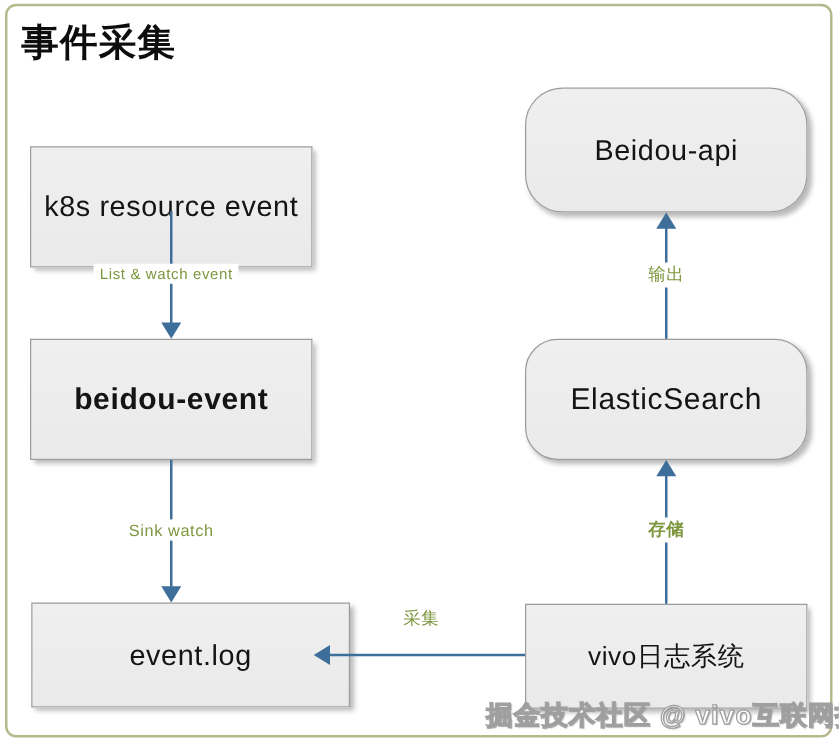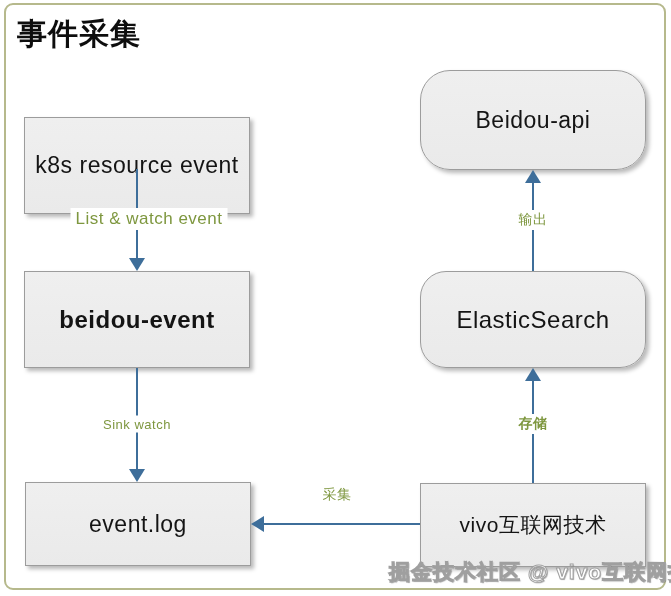"List & watch event" div.edge-label { font-size: 17px -> 12px; left: 149px -> 133px }
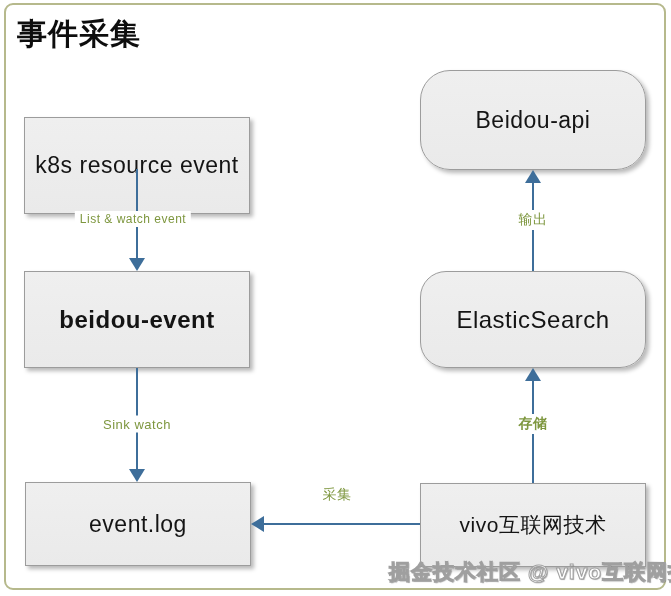"event.log" div.node { width: 226px -> 255px }
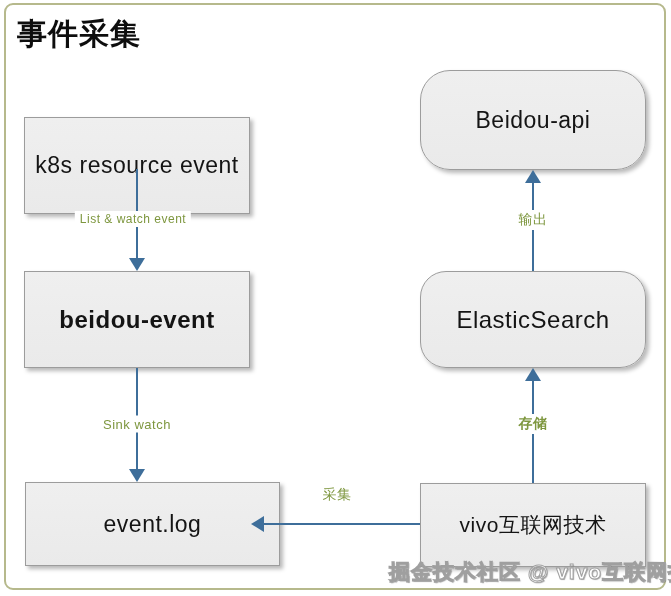"vivo互联网技术" span { text: vivo互联网技术 -> vivo日志系统 }
